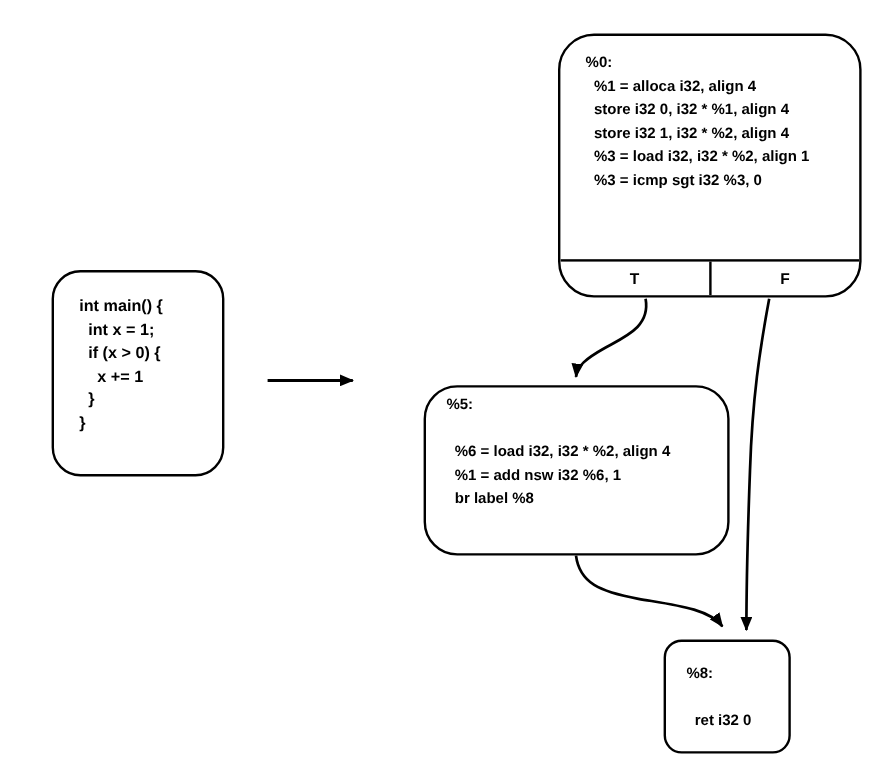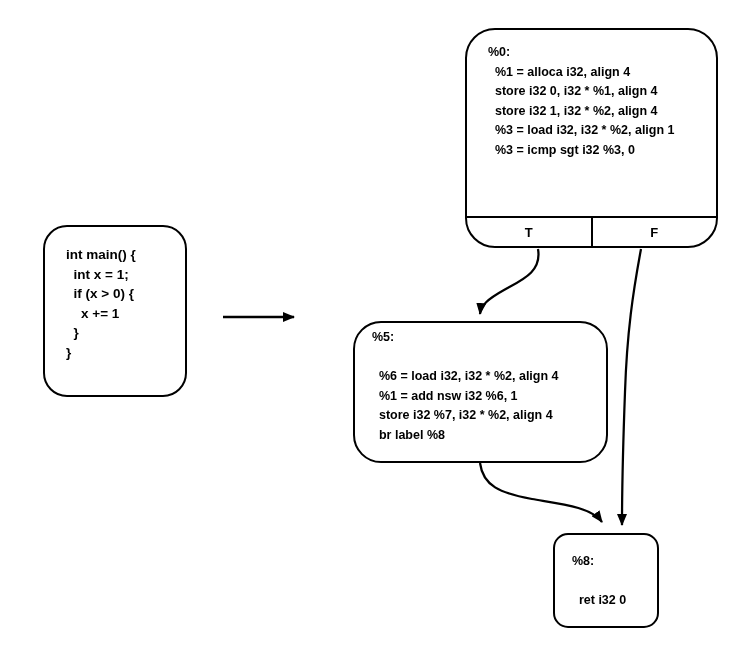"store i32 %7, i32 *" div.code-line { html: <div> store i32 %7, i32 * %2, align 4</div> -> none }
